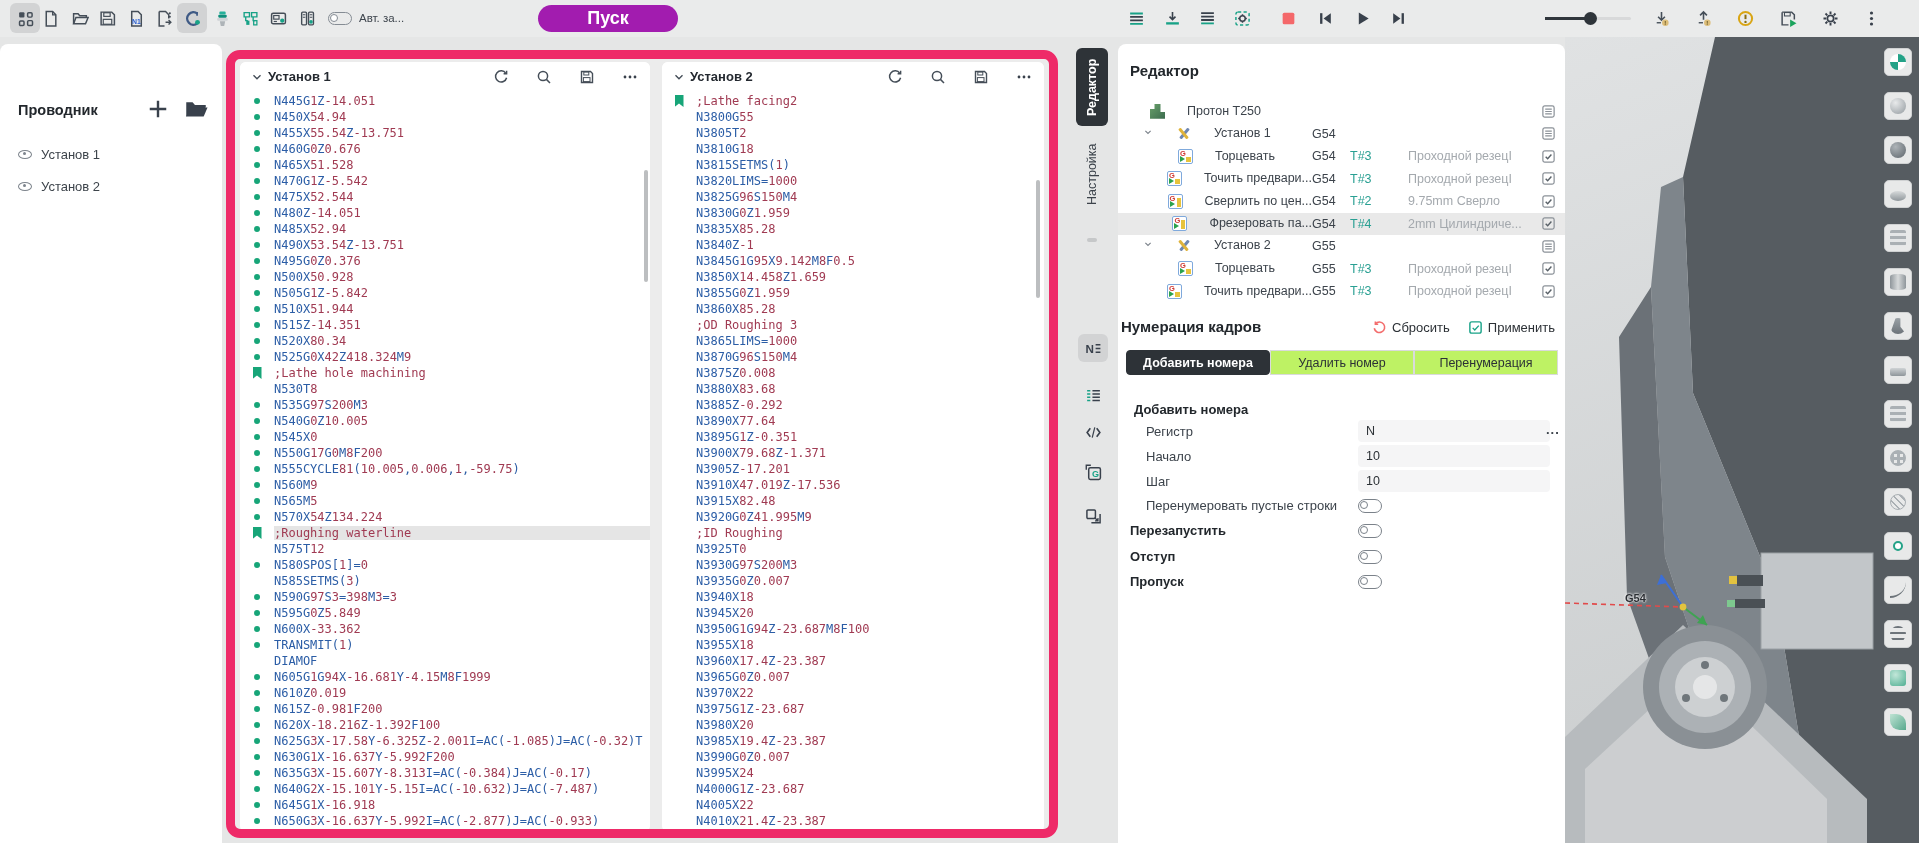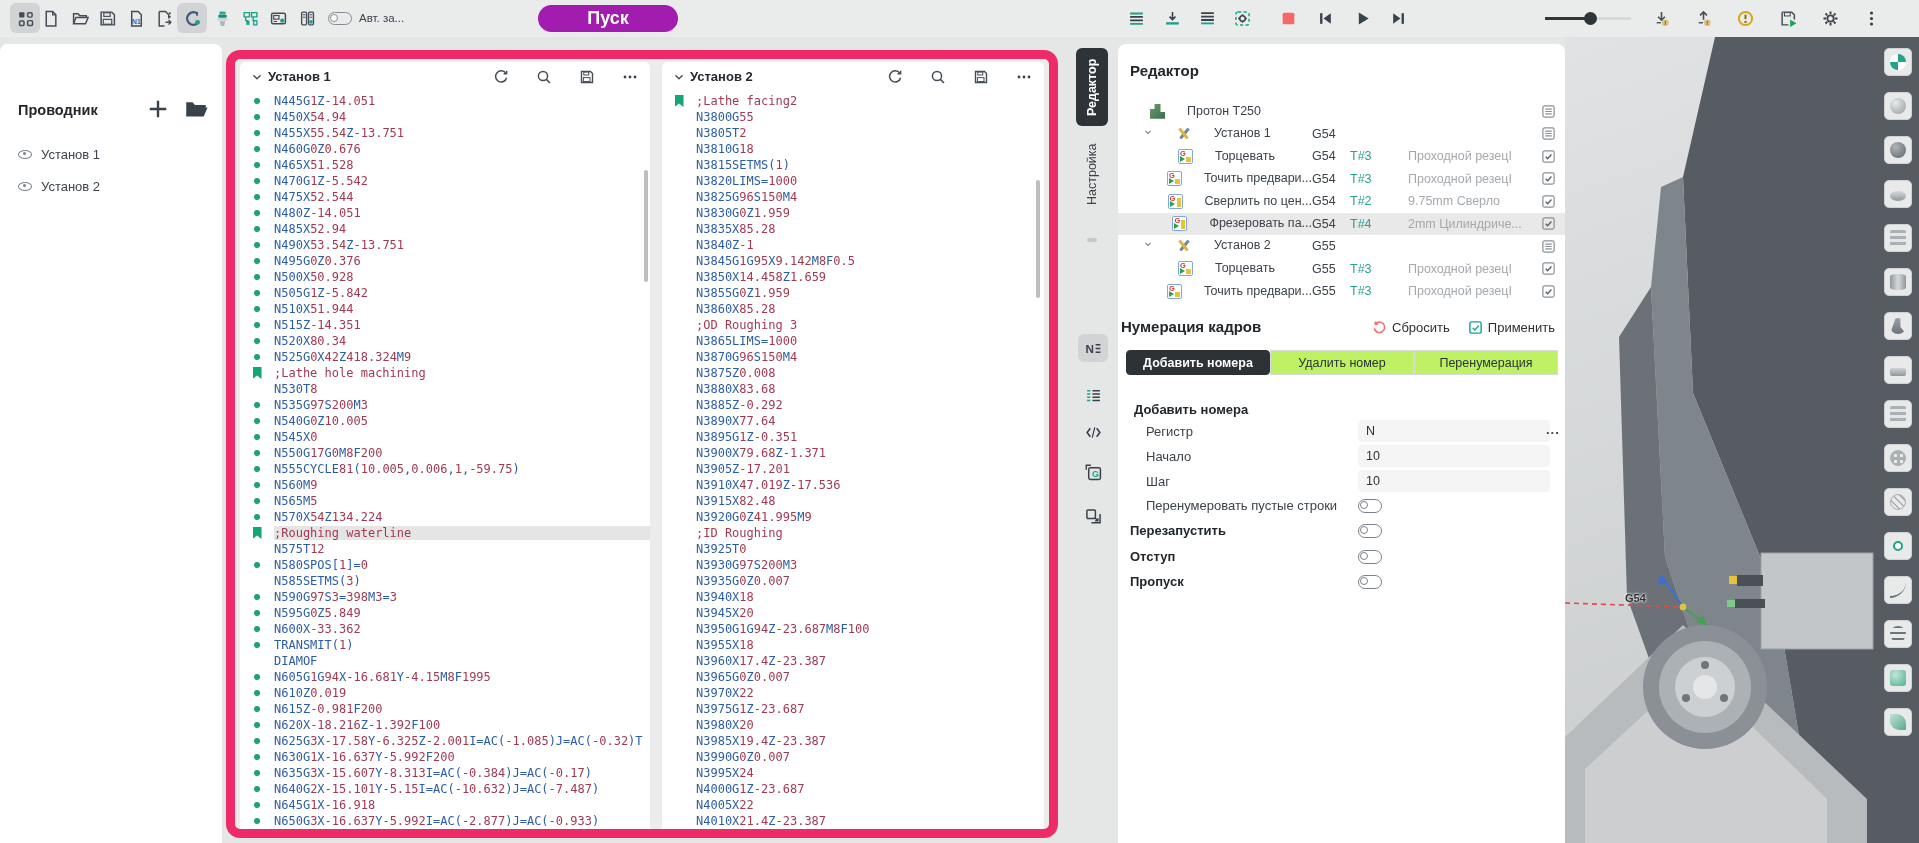"1995" span.nm { text: 1995 -> 1999 }
